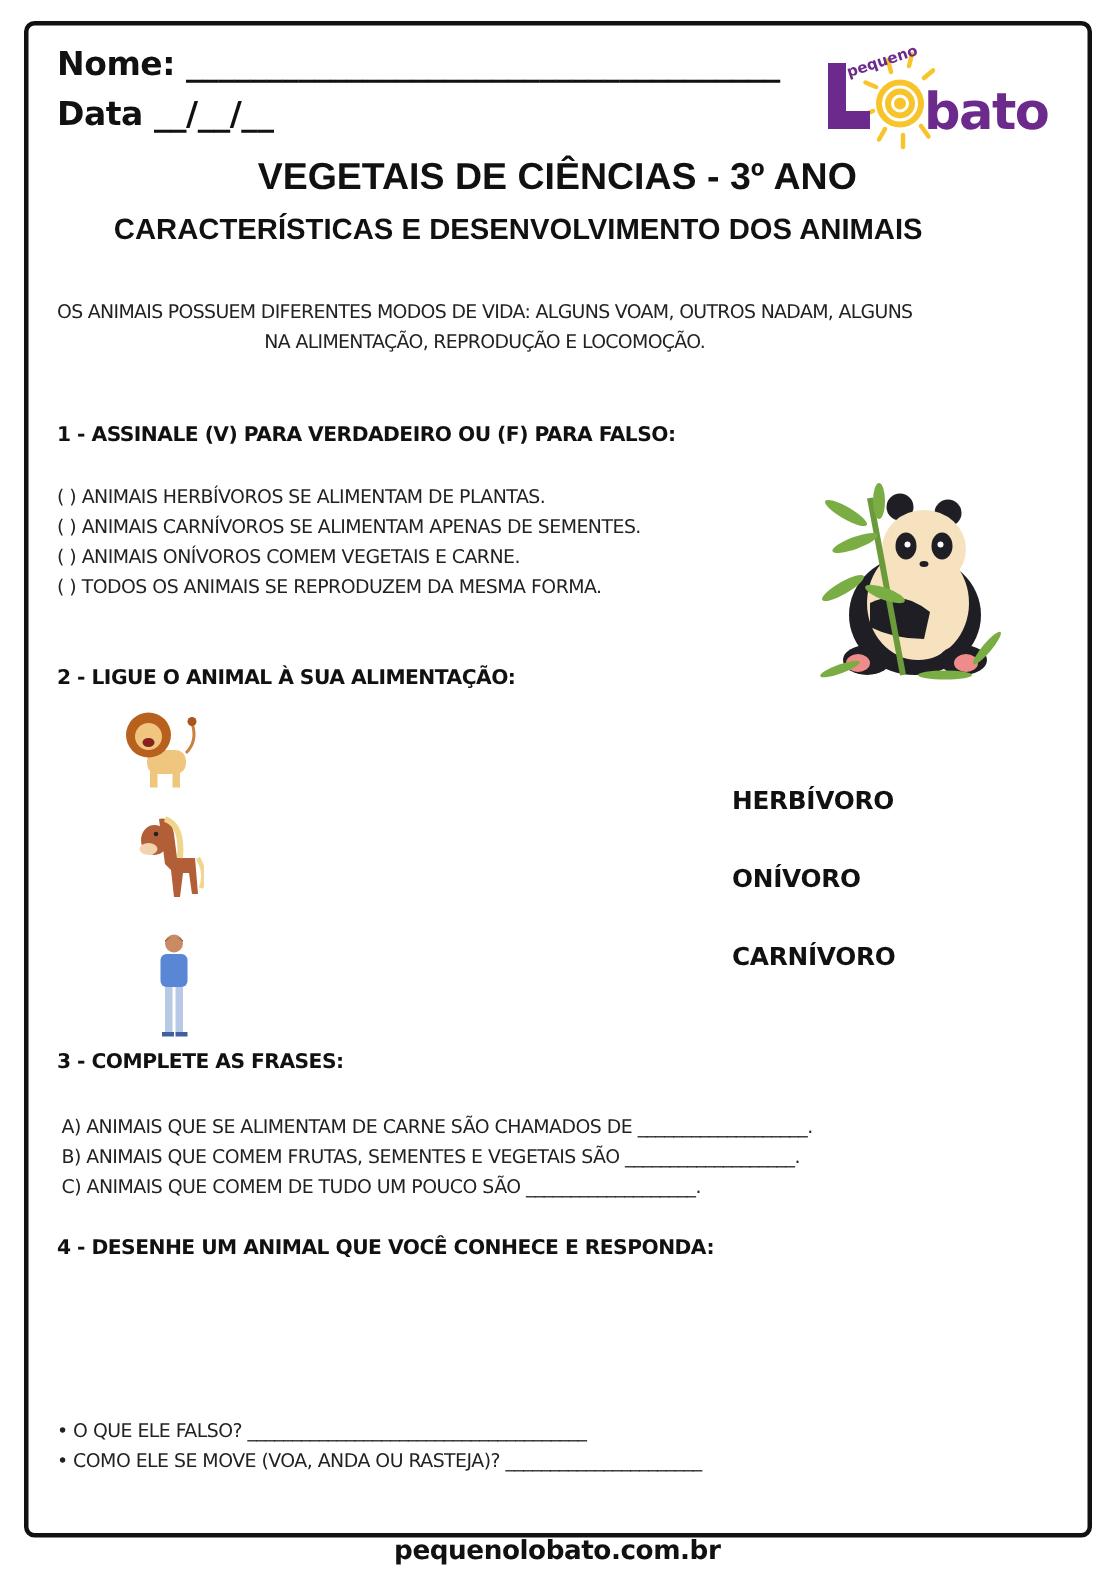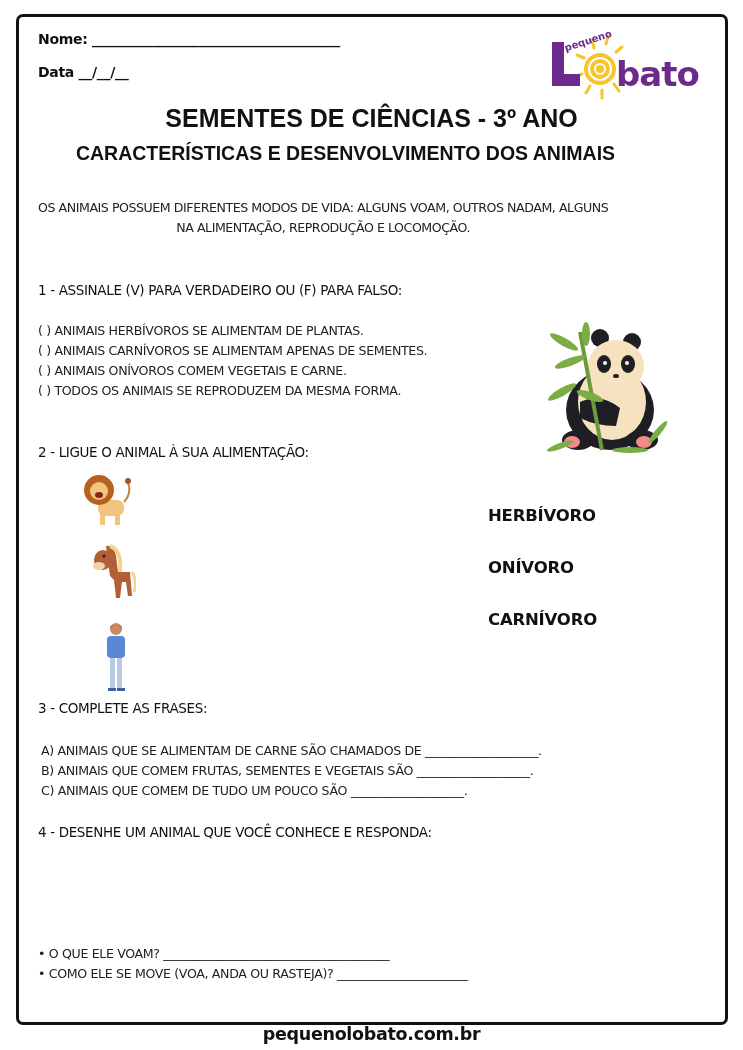"Nome:" .hdr { font-size: 14px -> 22px }
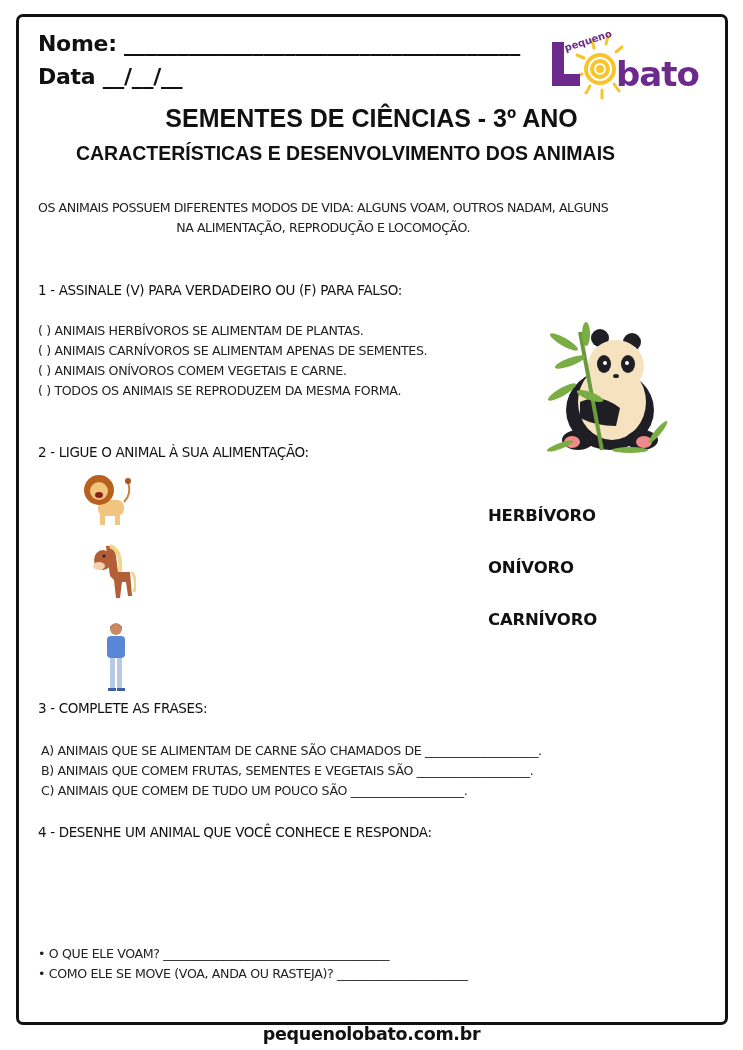"SEMENTES DE CIÊNCIAS - 3º" div.abs { text: SEMENTES -> VEGETAIS }
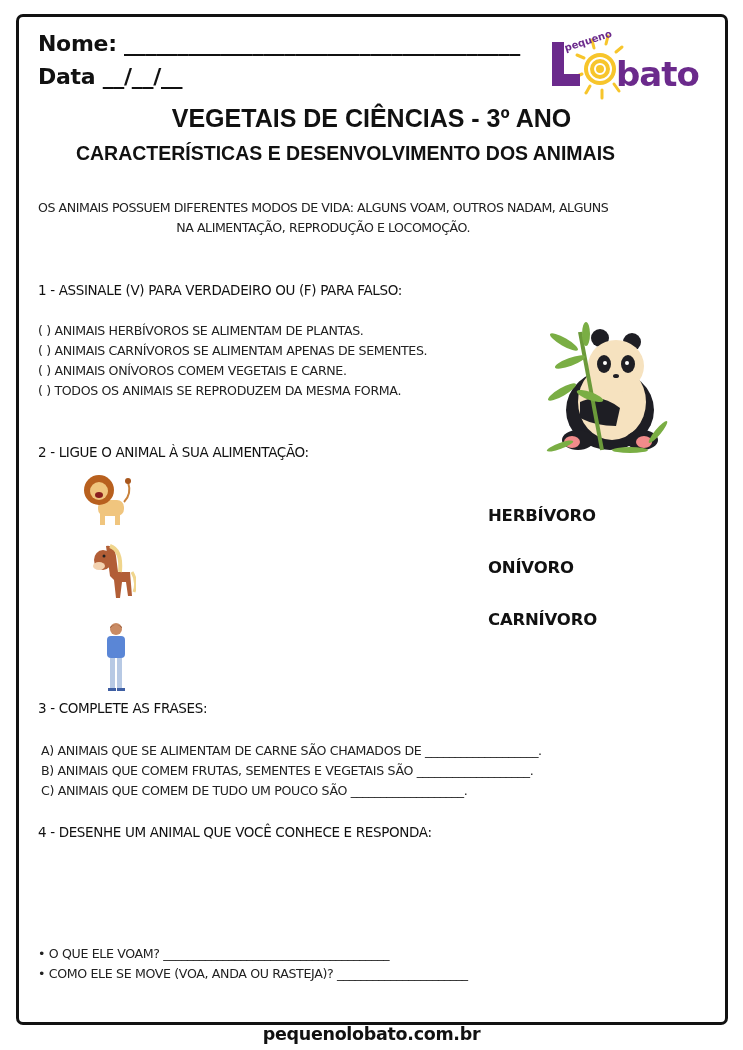"1 - ASSINALE (V) PARA" .q { font-weight: normal -> bold }
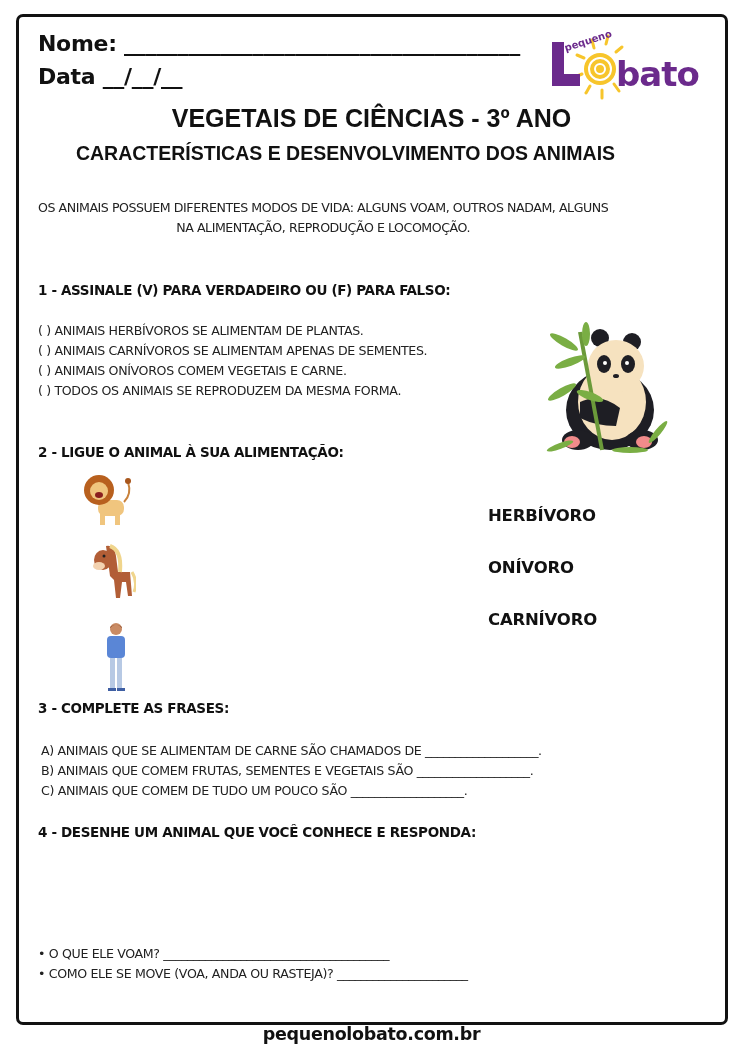"HERBÍVORO" .opt { margin-top: none -> 18px }
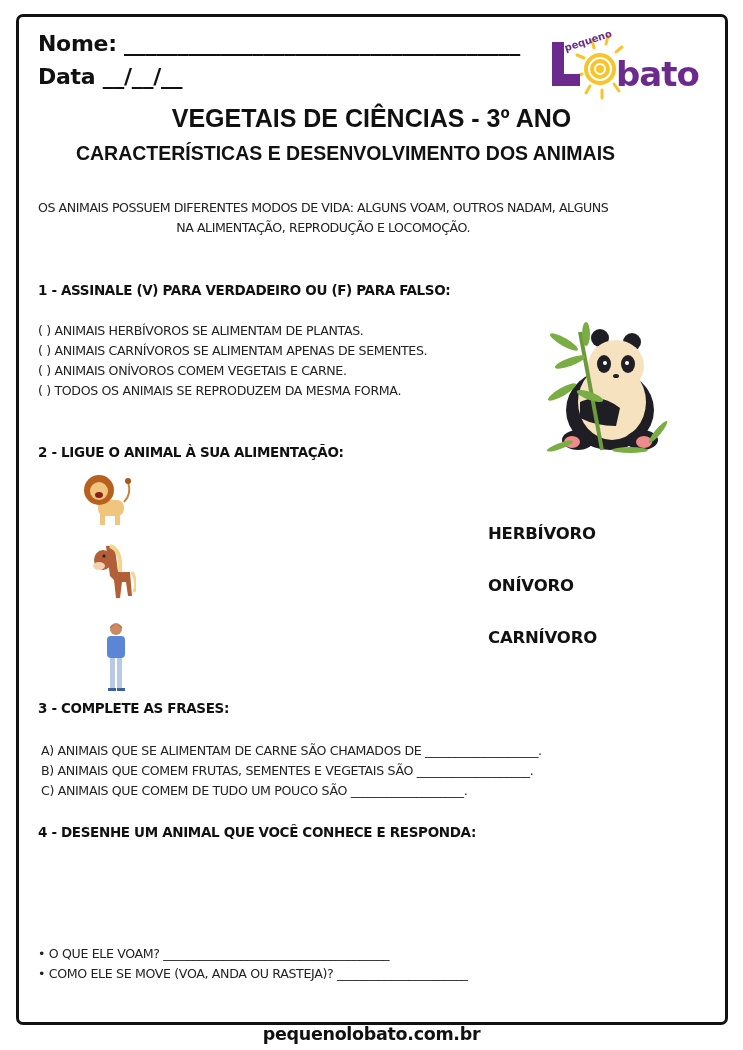"• O QUE ELE VOAM?" div.item { text: VOAM -> FALSO }
